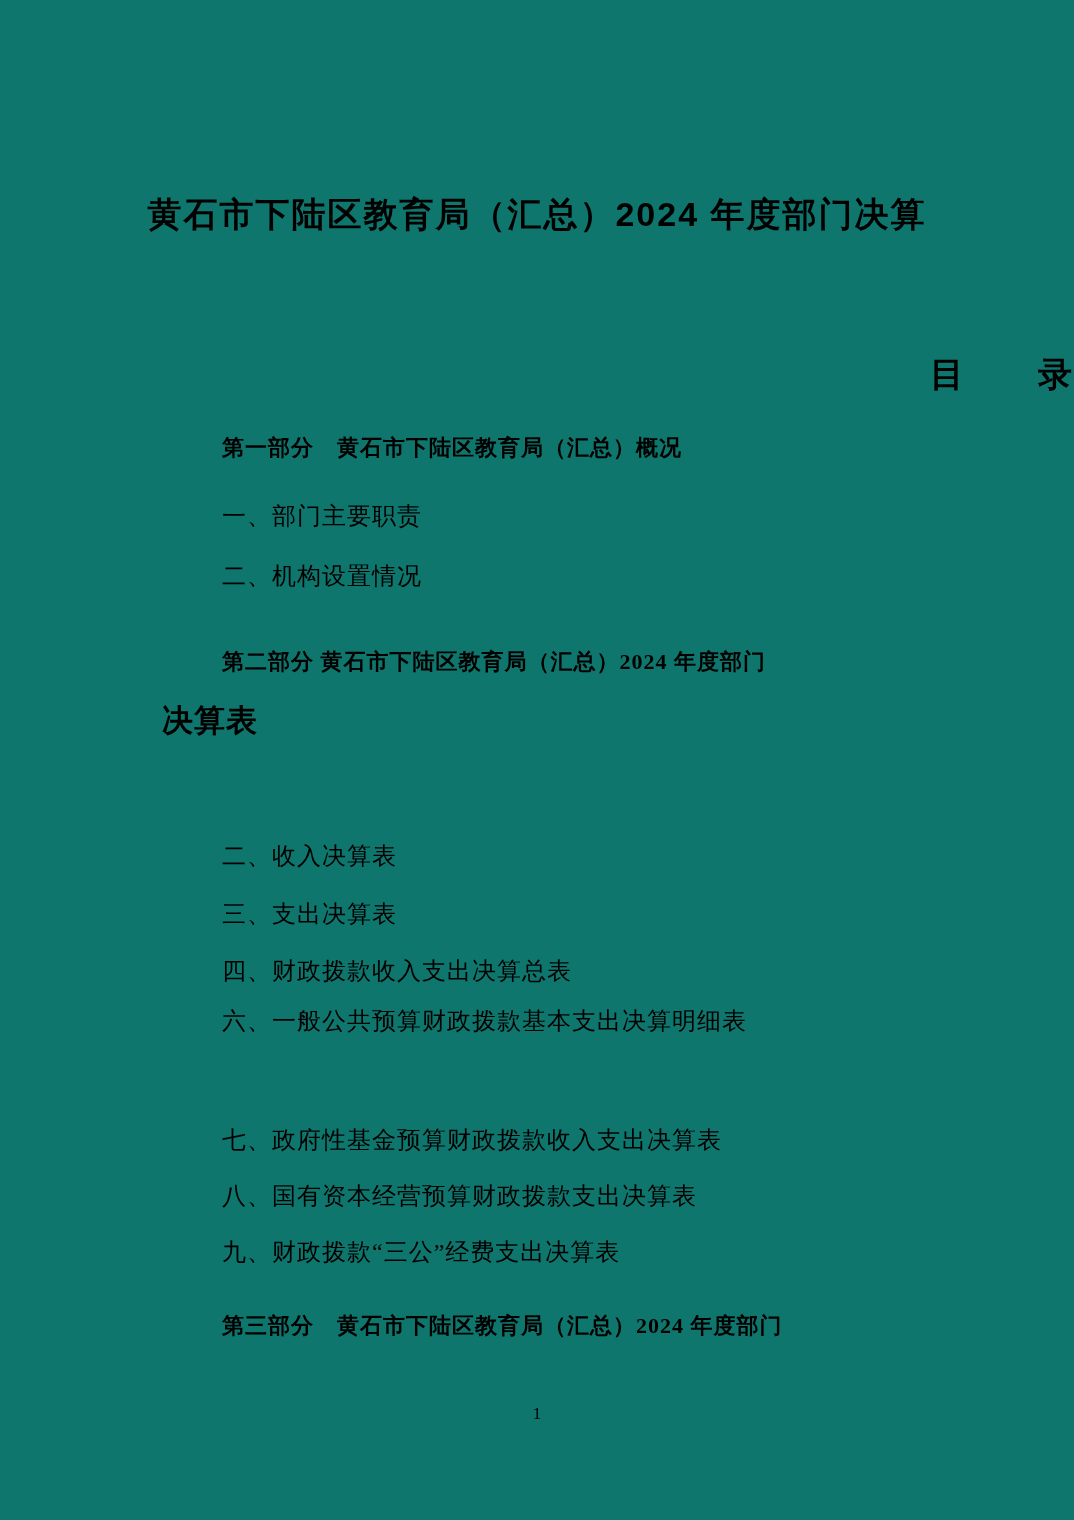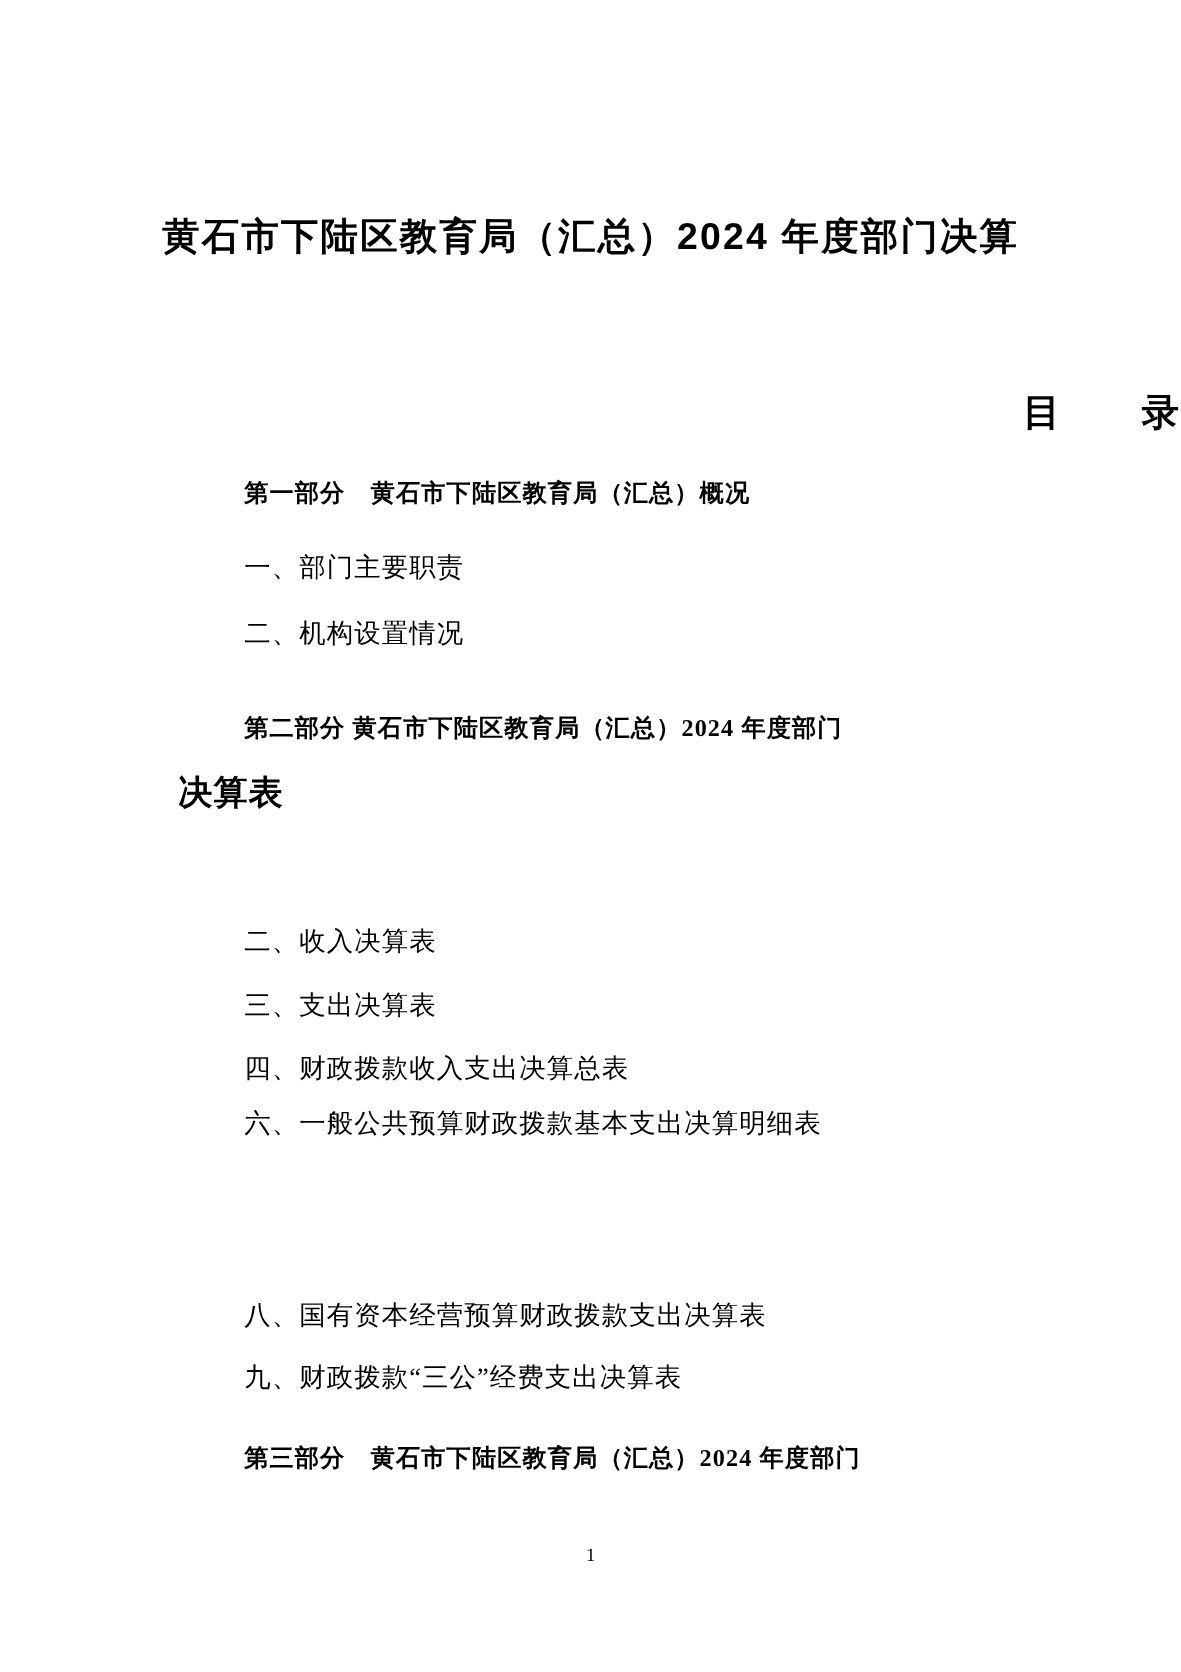"黄石市下陆区教育局（汇总）2024 年度部门决算" .page { background: #ffffff -> #0f766e }
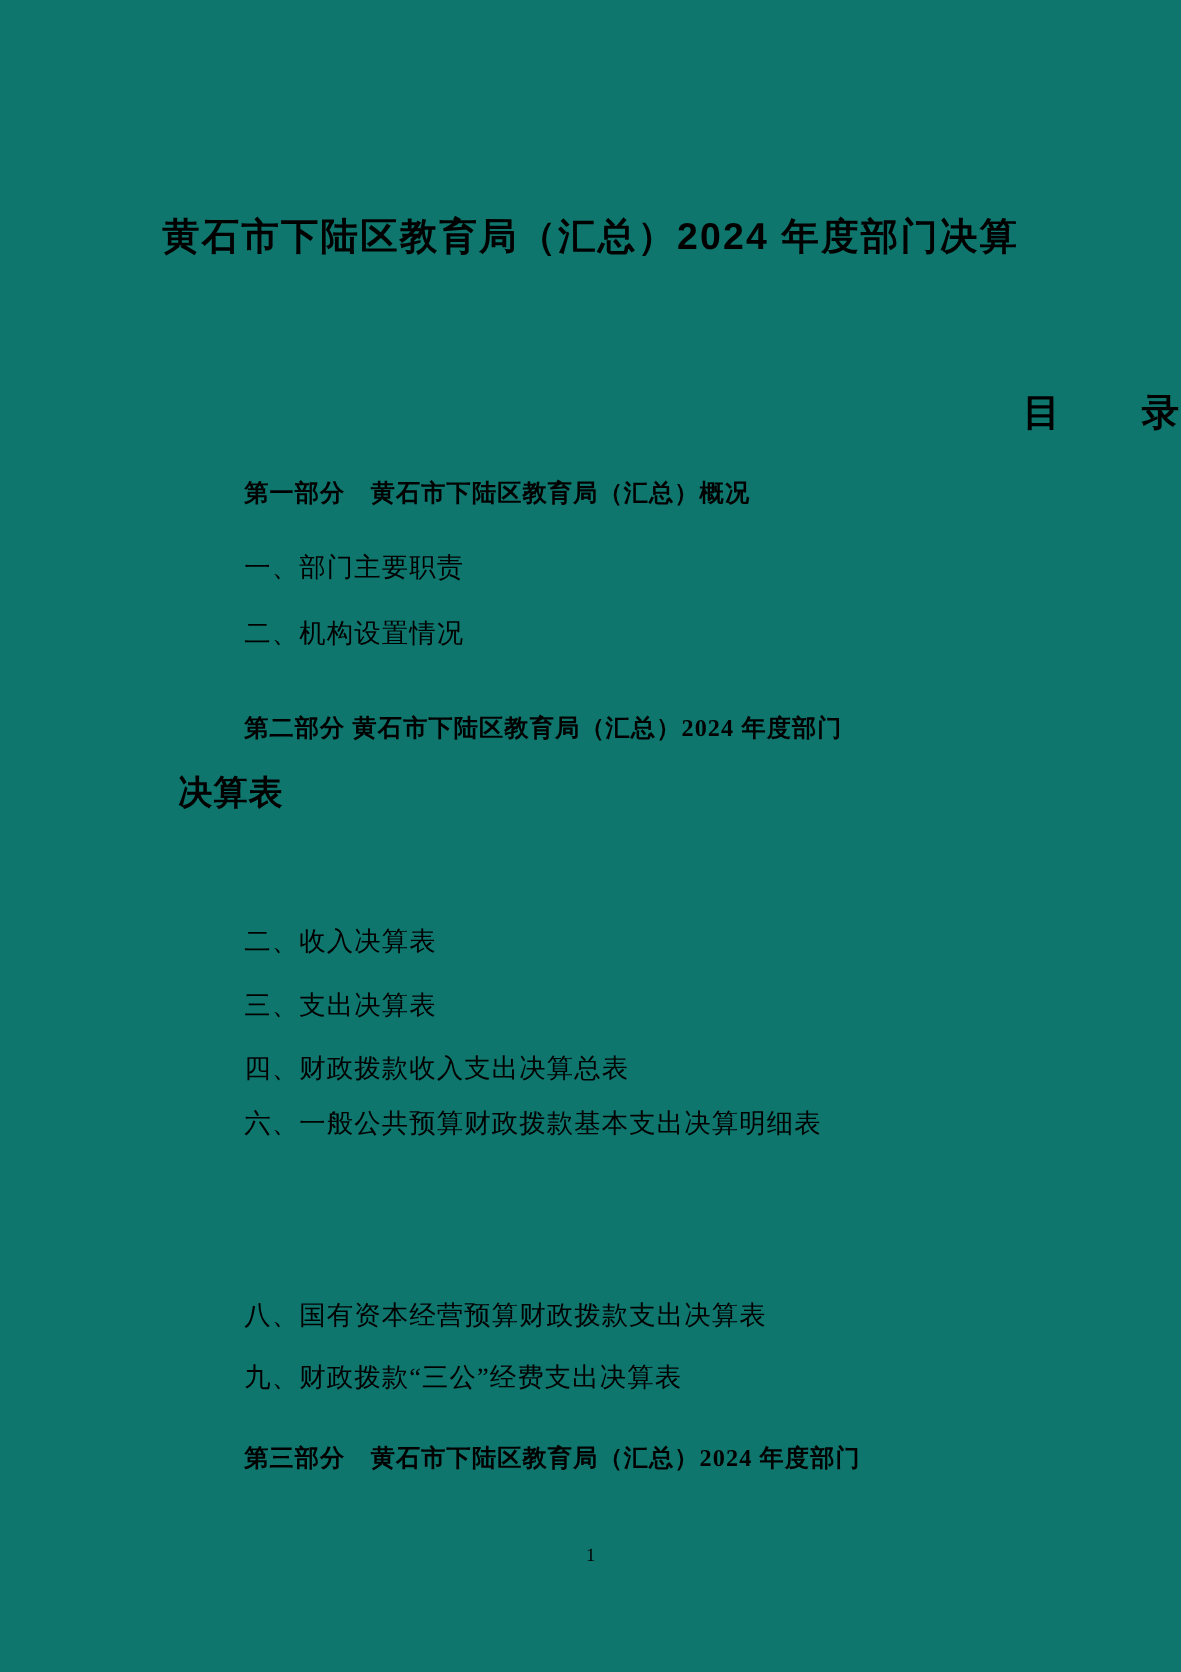"七、政府性基金预算财政拨款收入支出决算表" p.toc-entry { html: none -> <p>七、政府性基金预算财政拨款收入支出决算表</p> }
